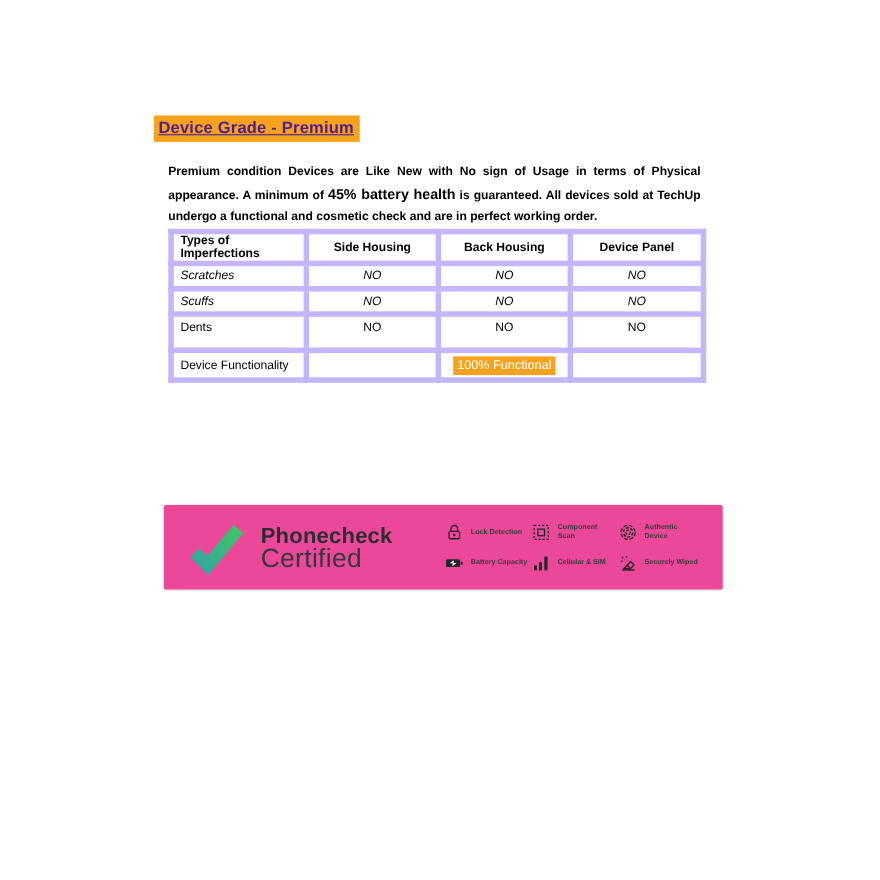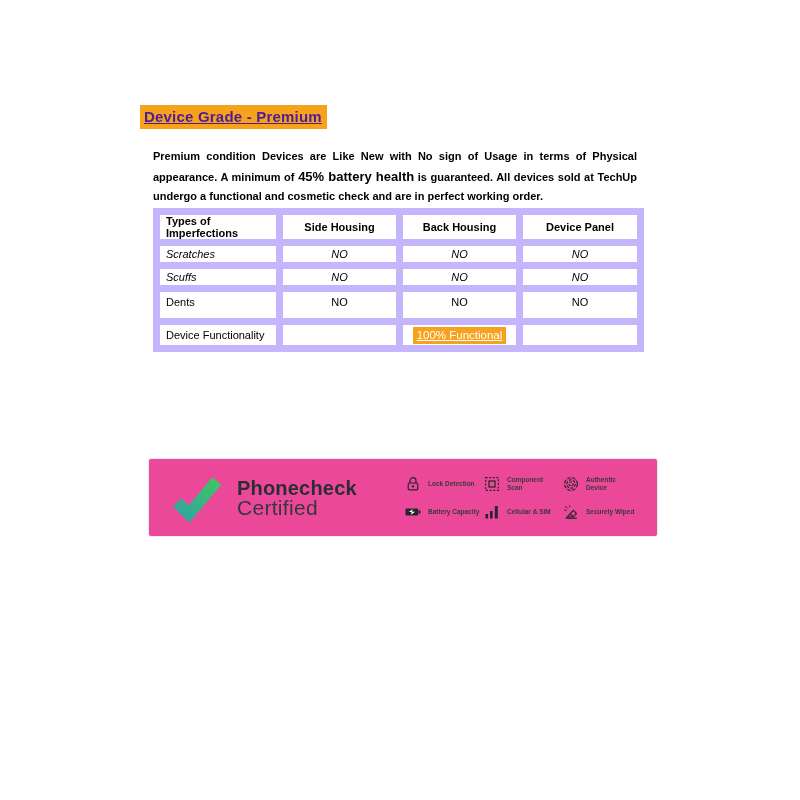"Types of Imperfections" table.grades th,table.grades td { border: 7px solid #c4b5fd -> 5px solid #c4b5fd }
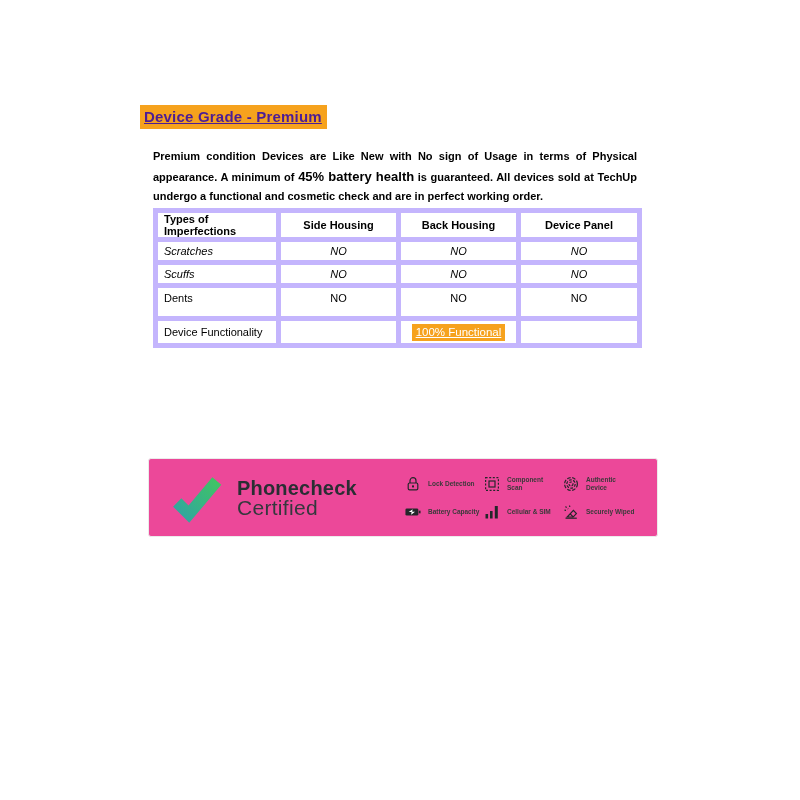"100% Functional" .cell-highlight { text-decoration: underline -> none }
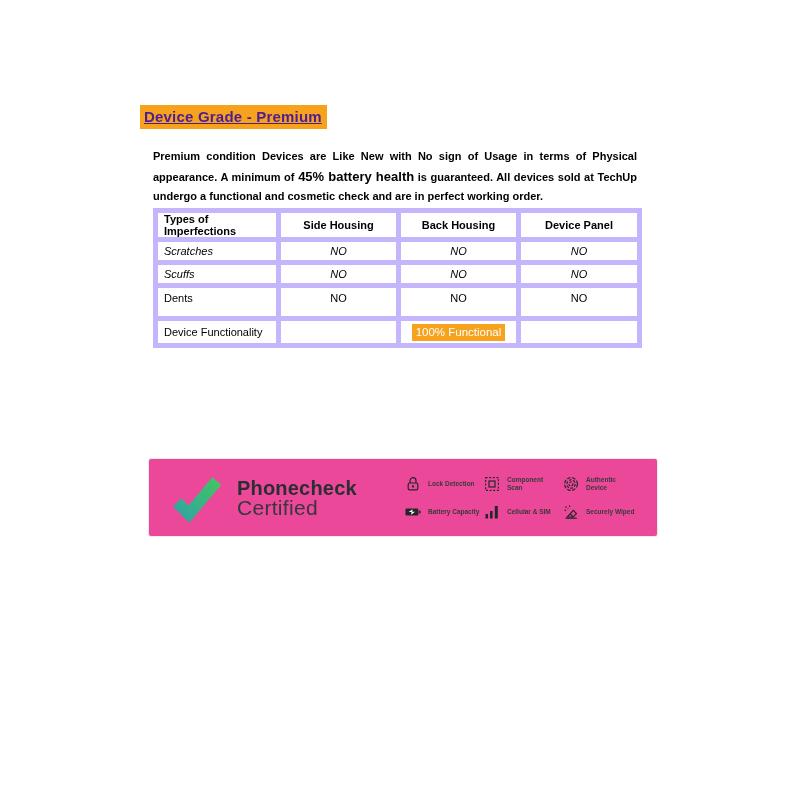"Certified" .cert-tagline { font-size: 21px -> 24px }
